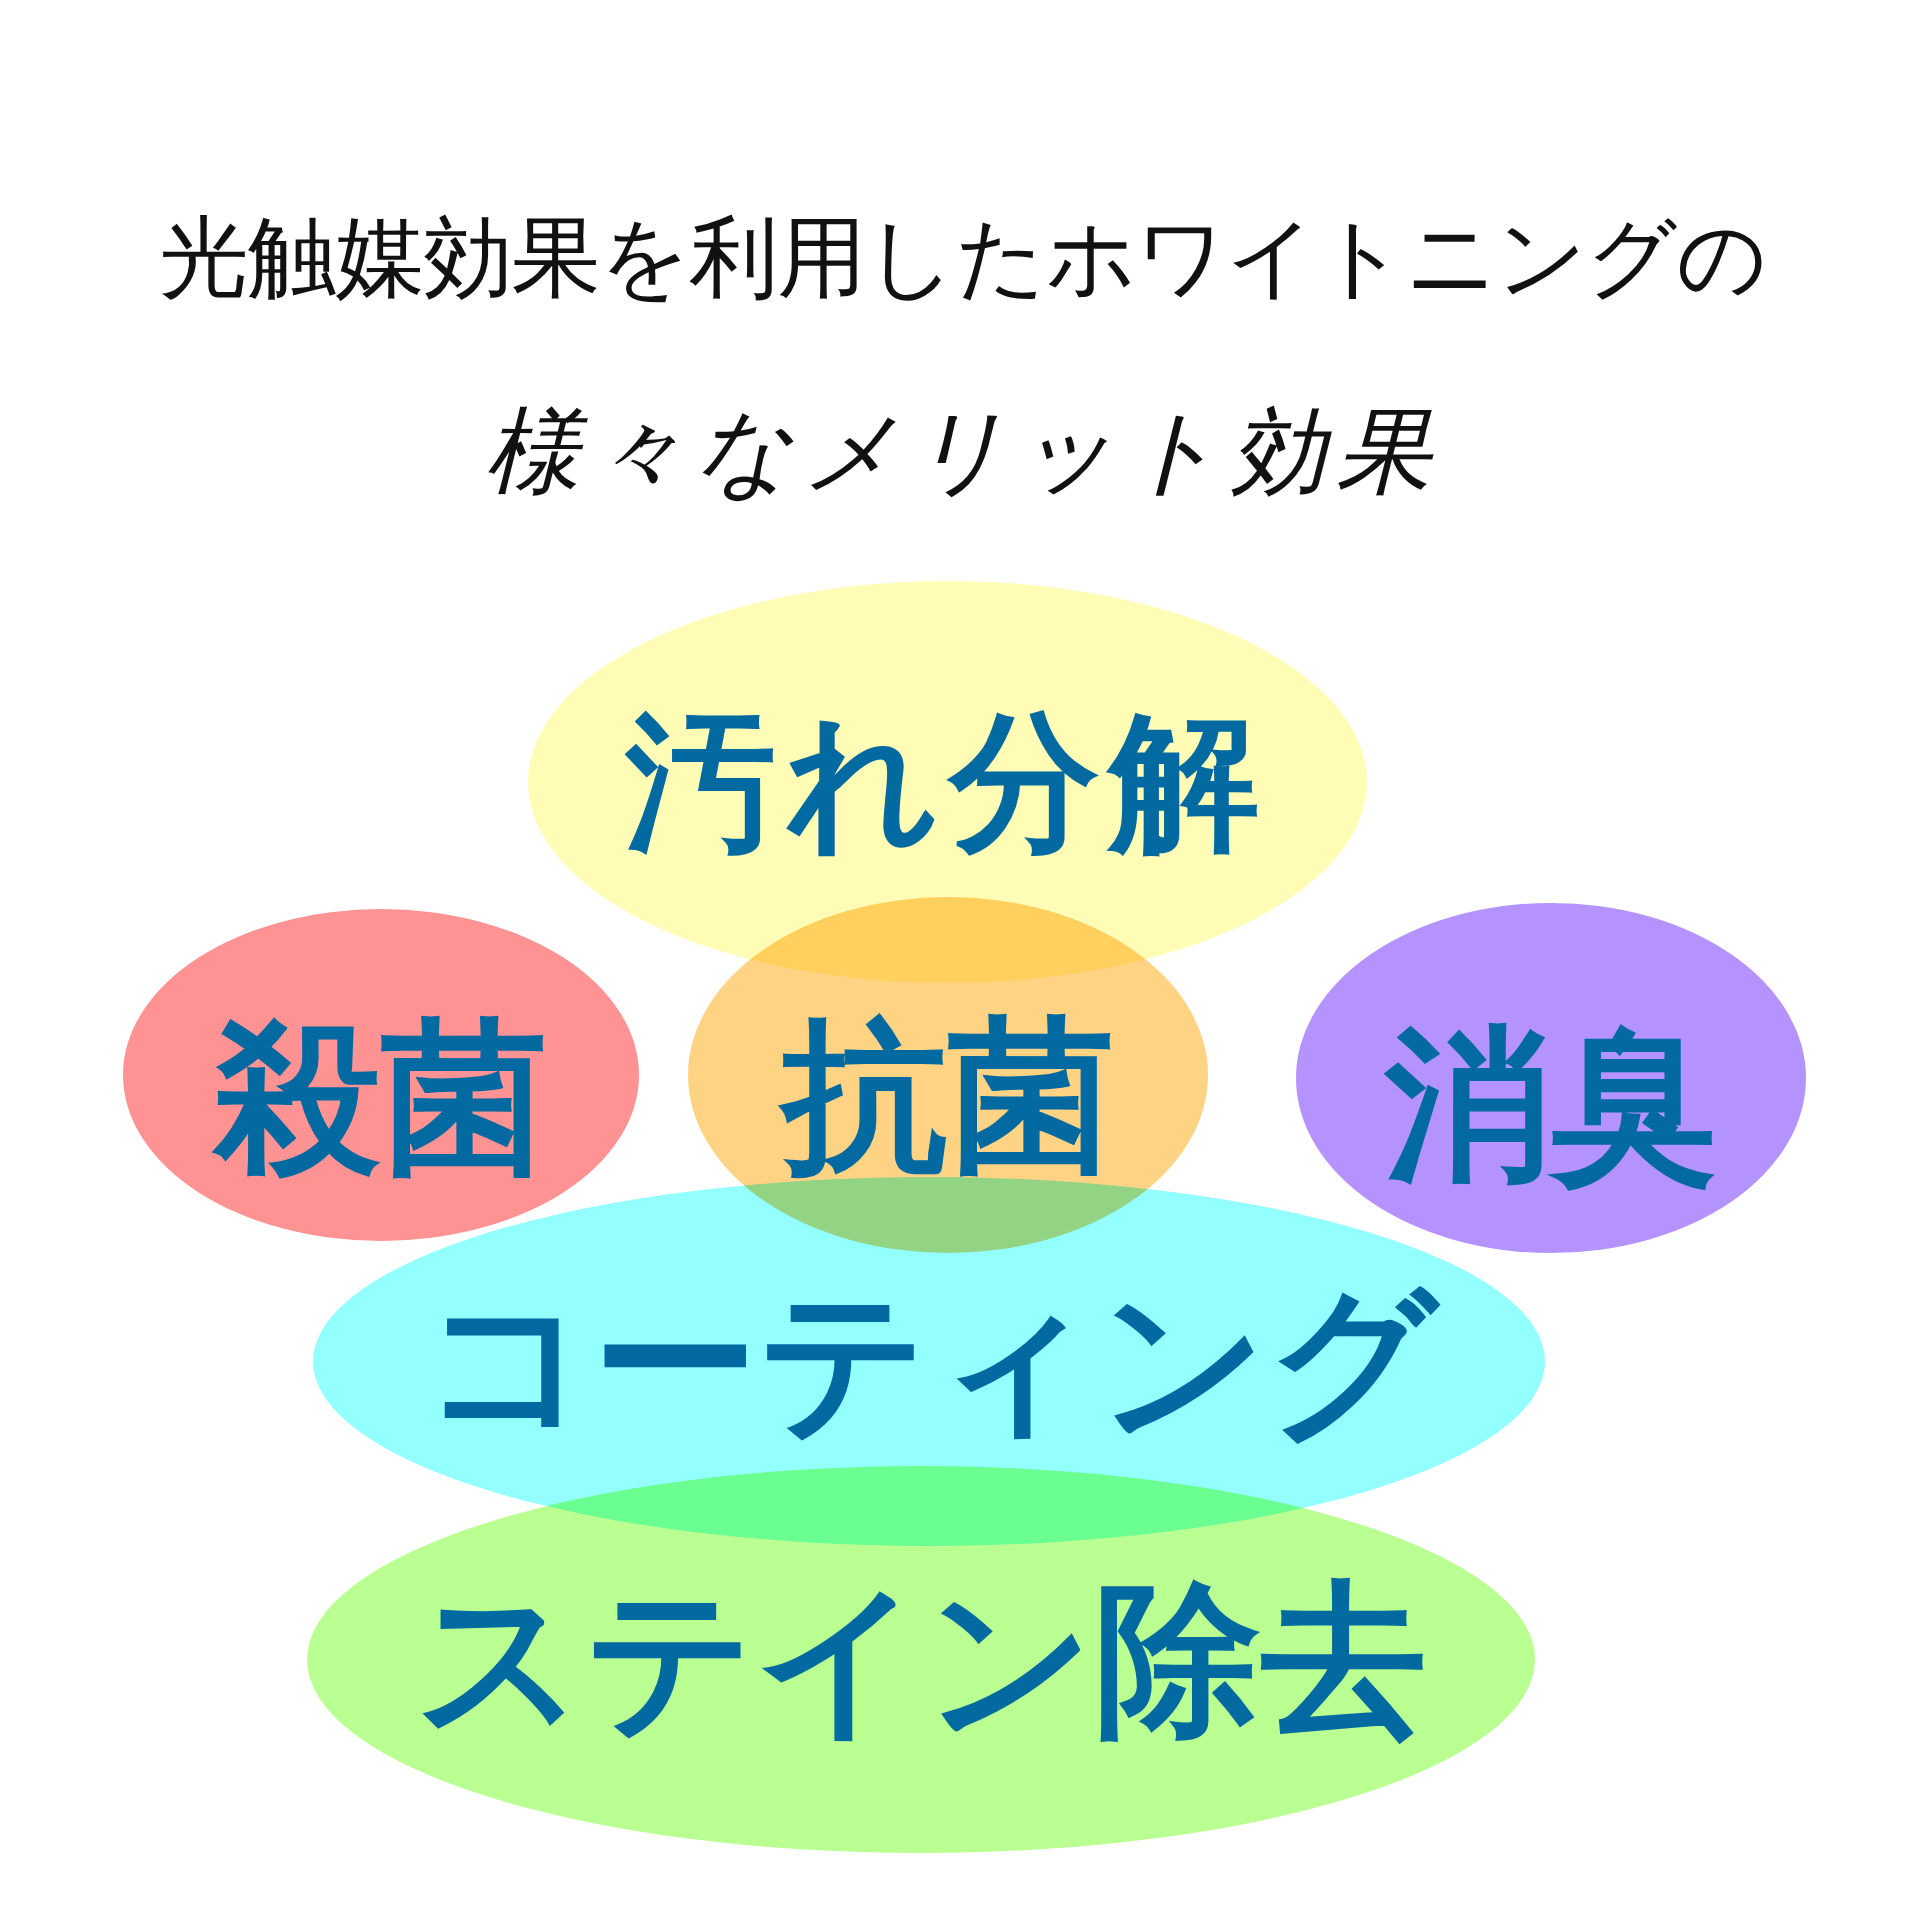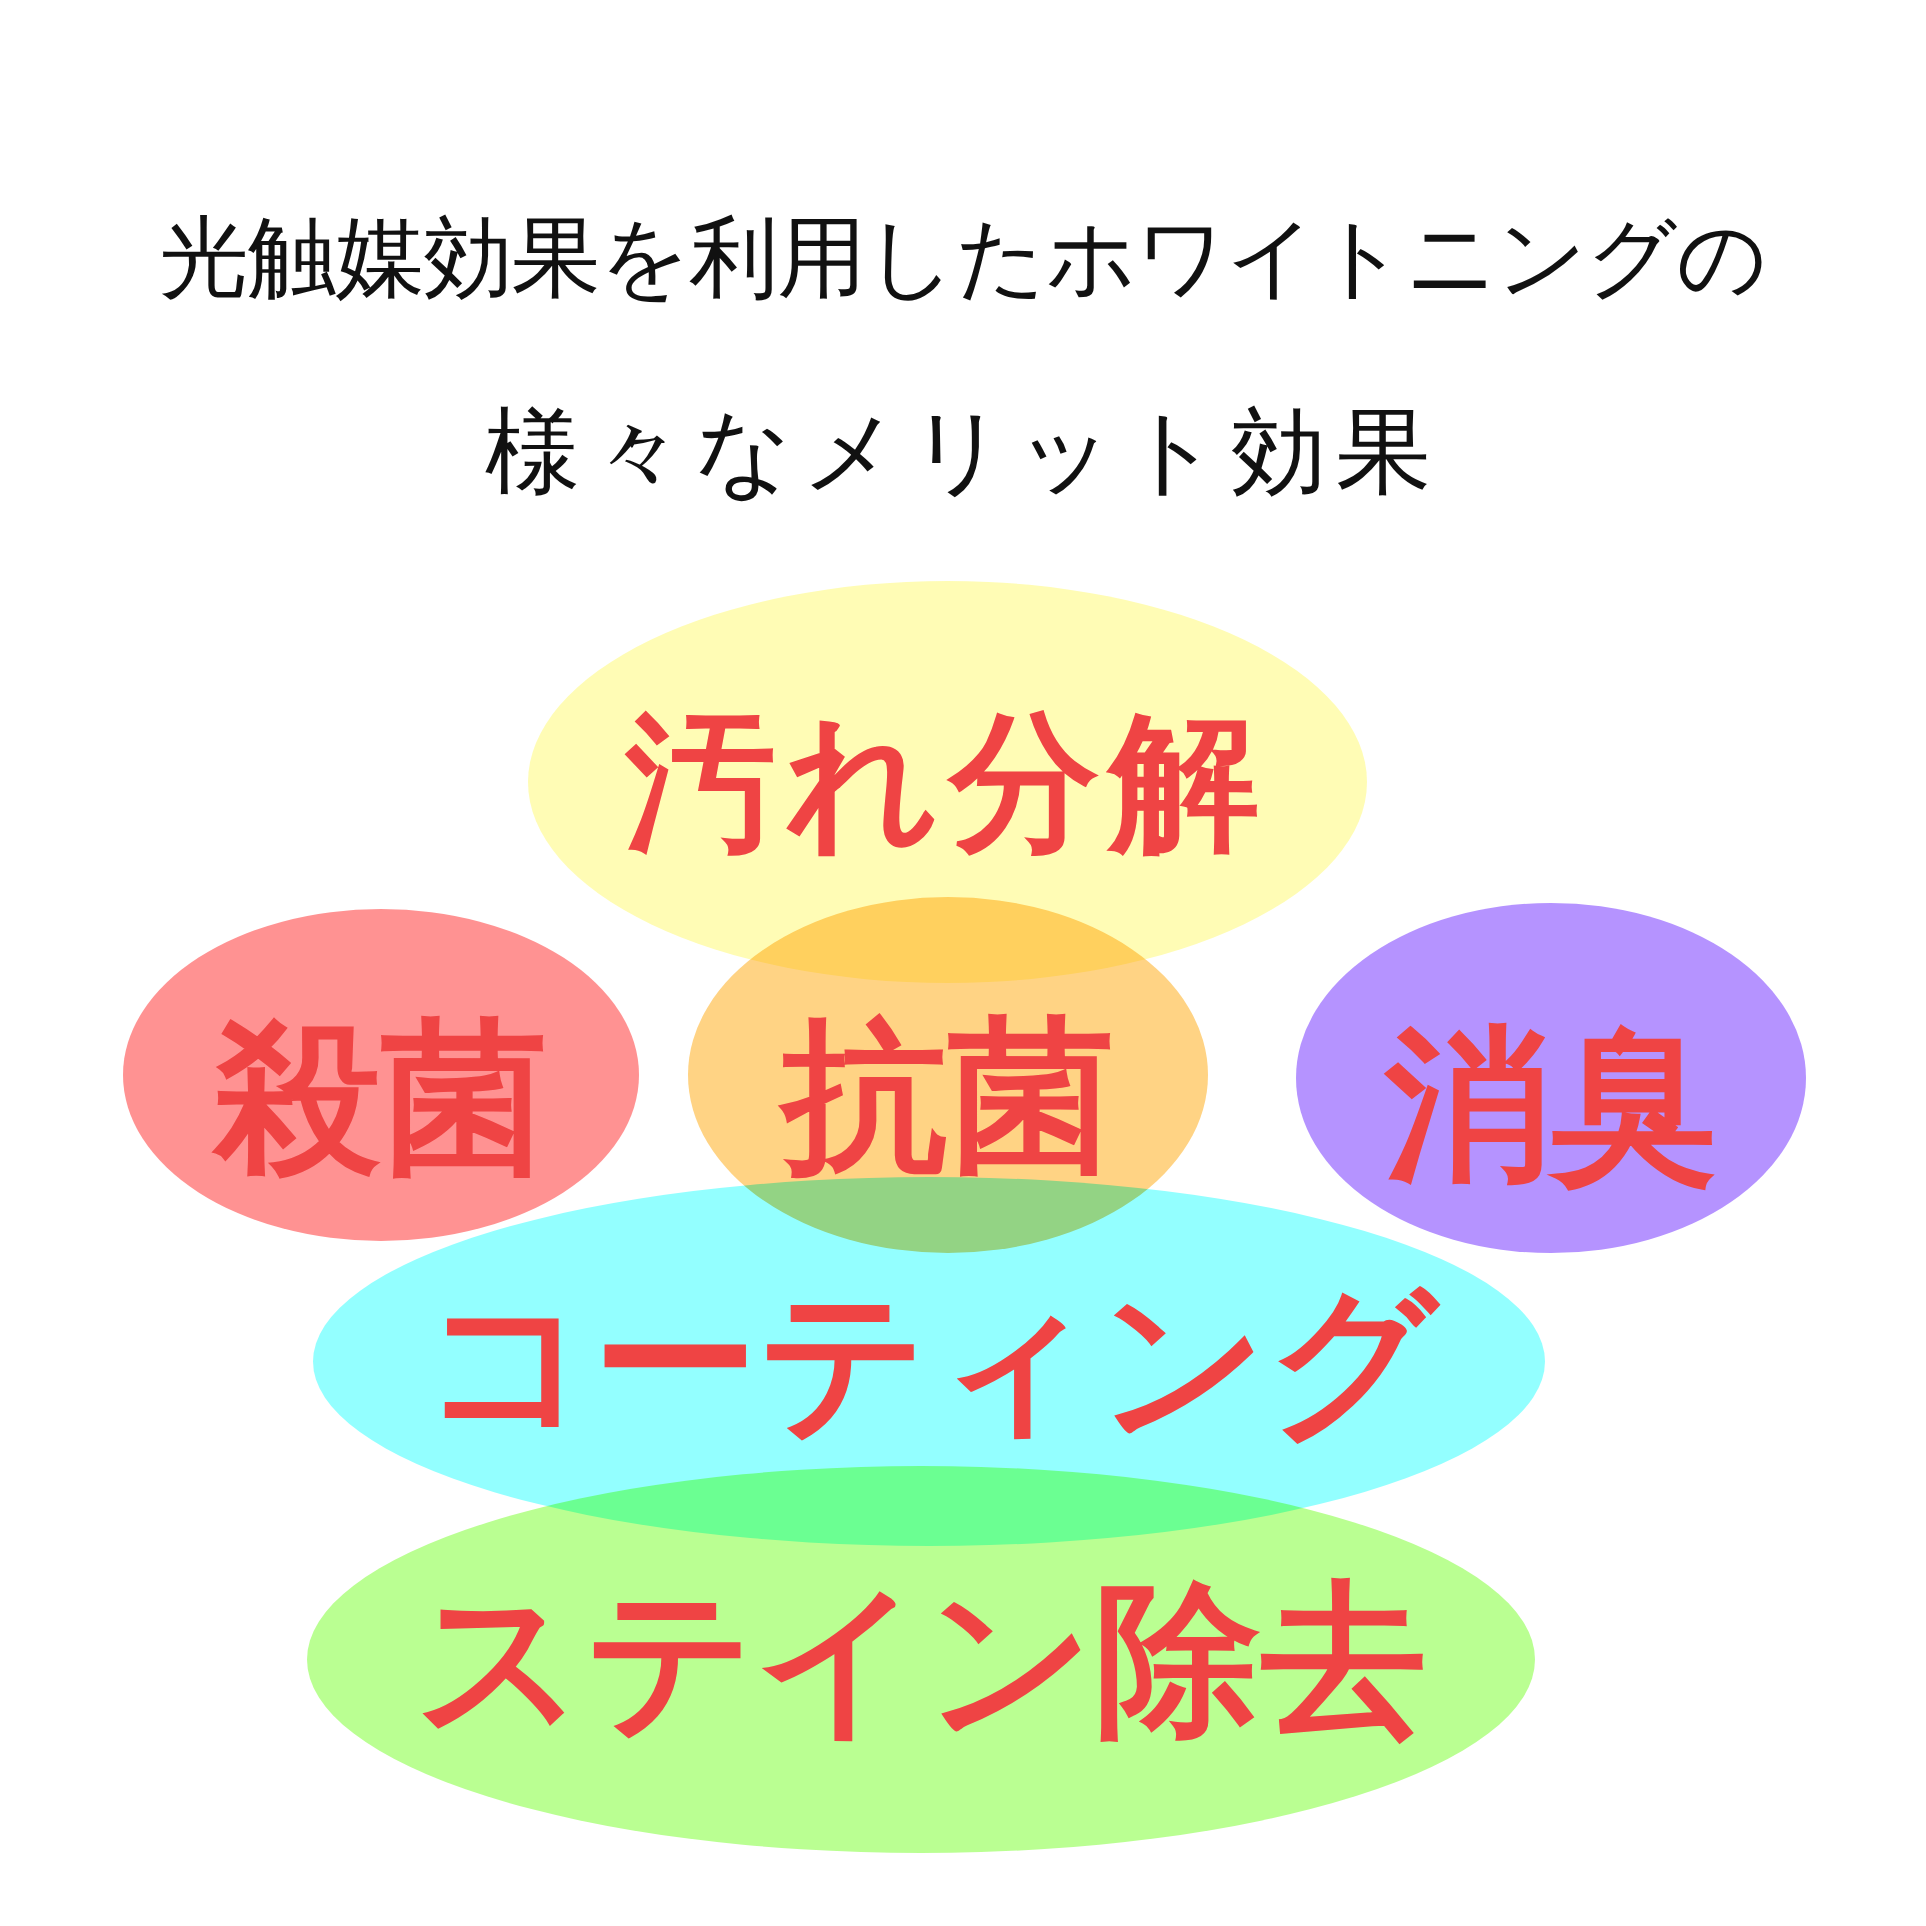"様々なメリット効果" #t2 { font-style: none -> italic }
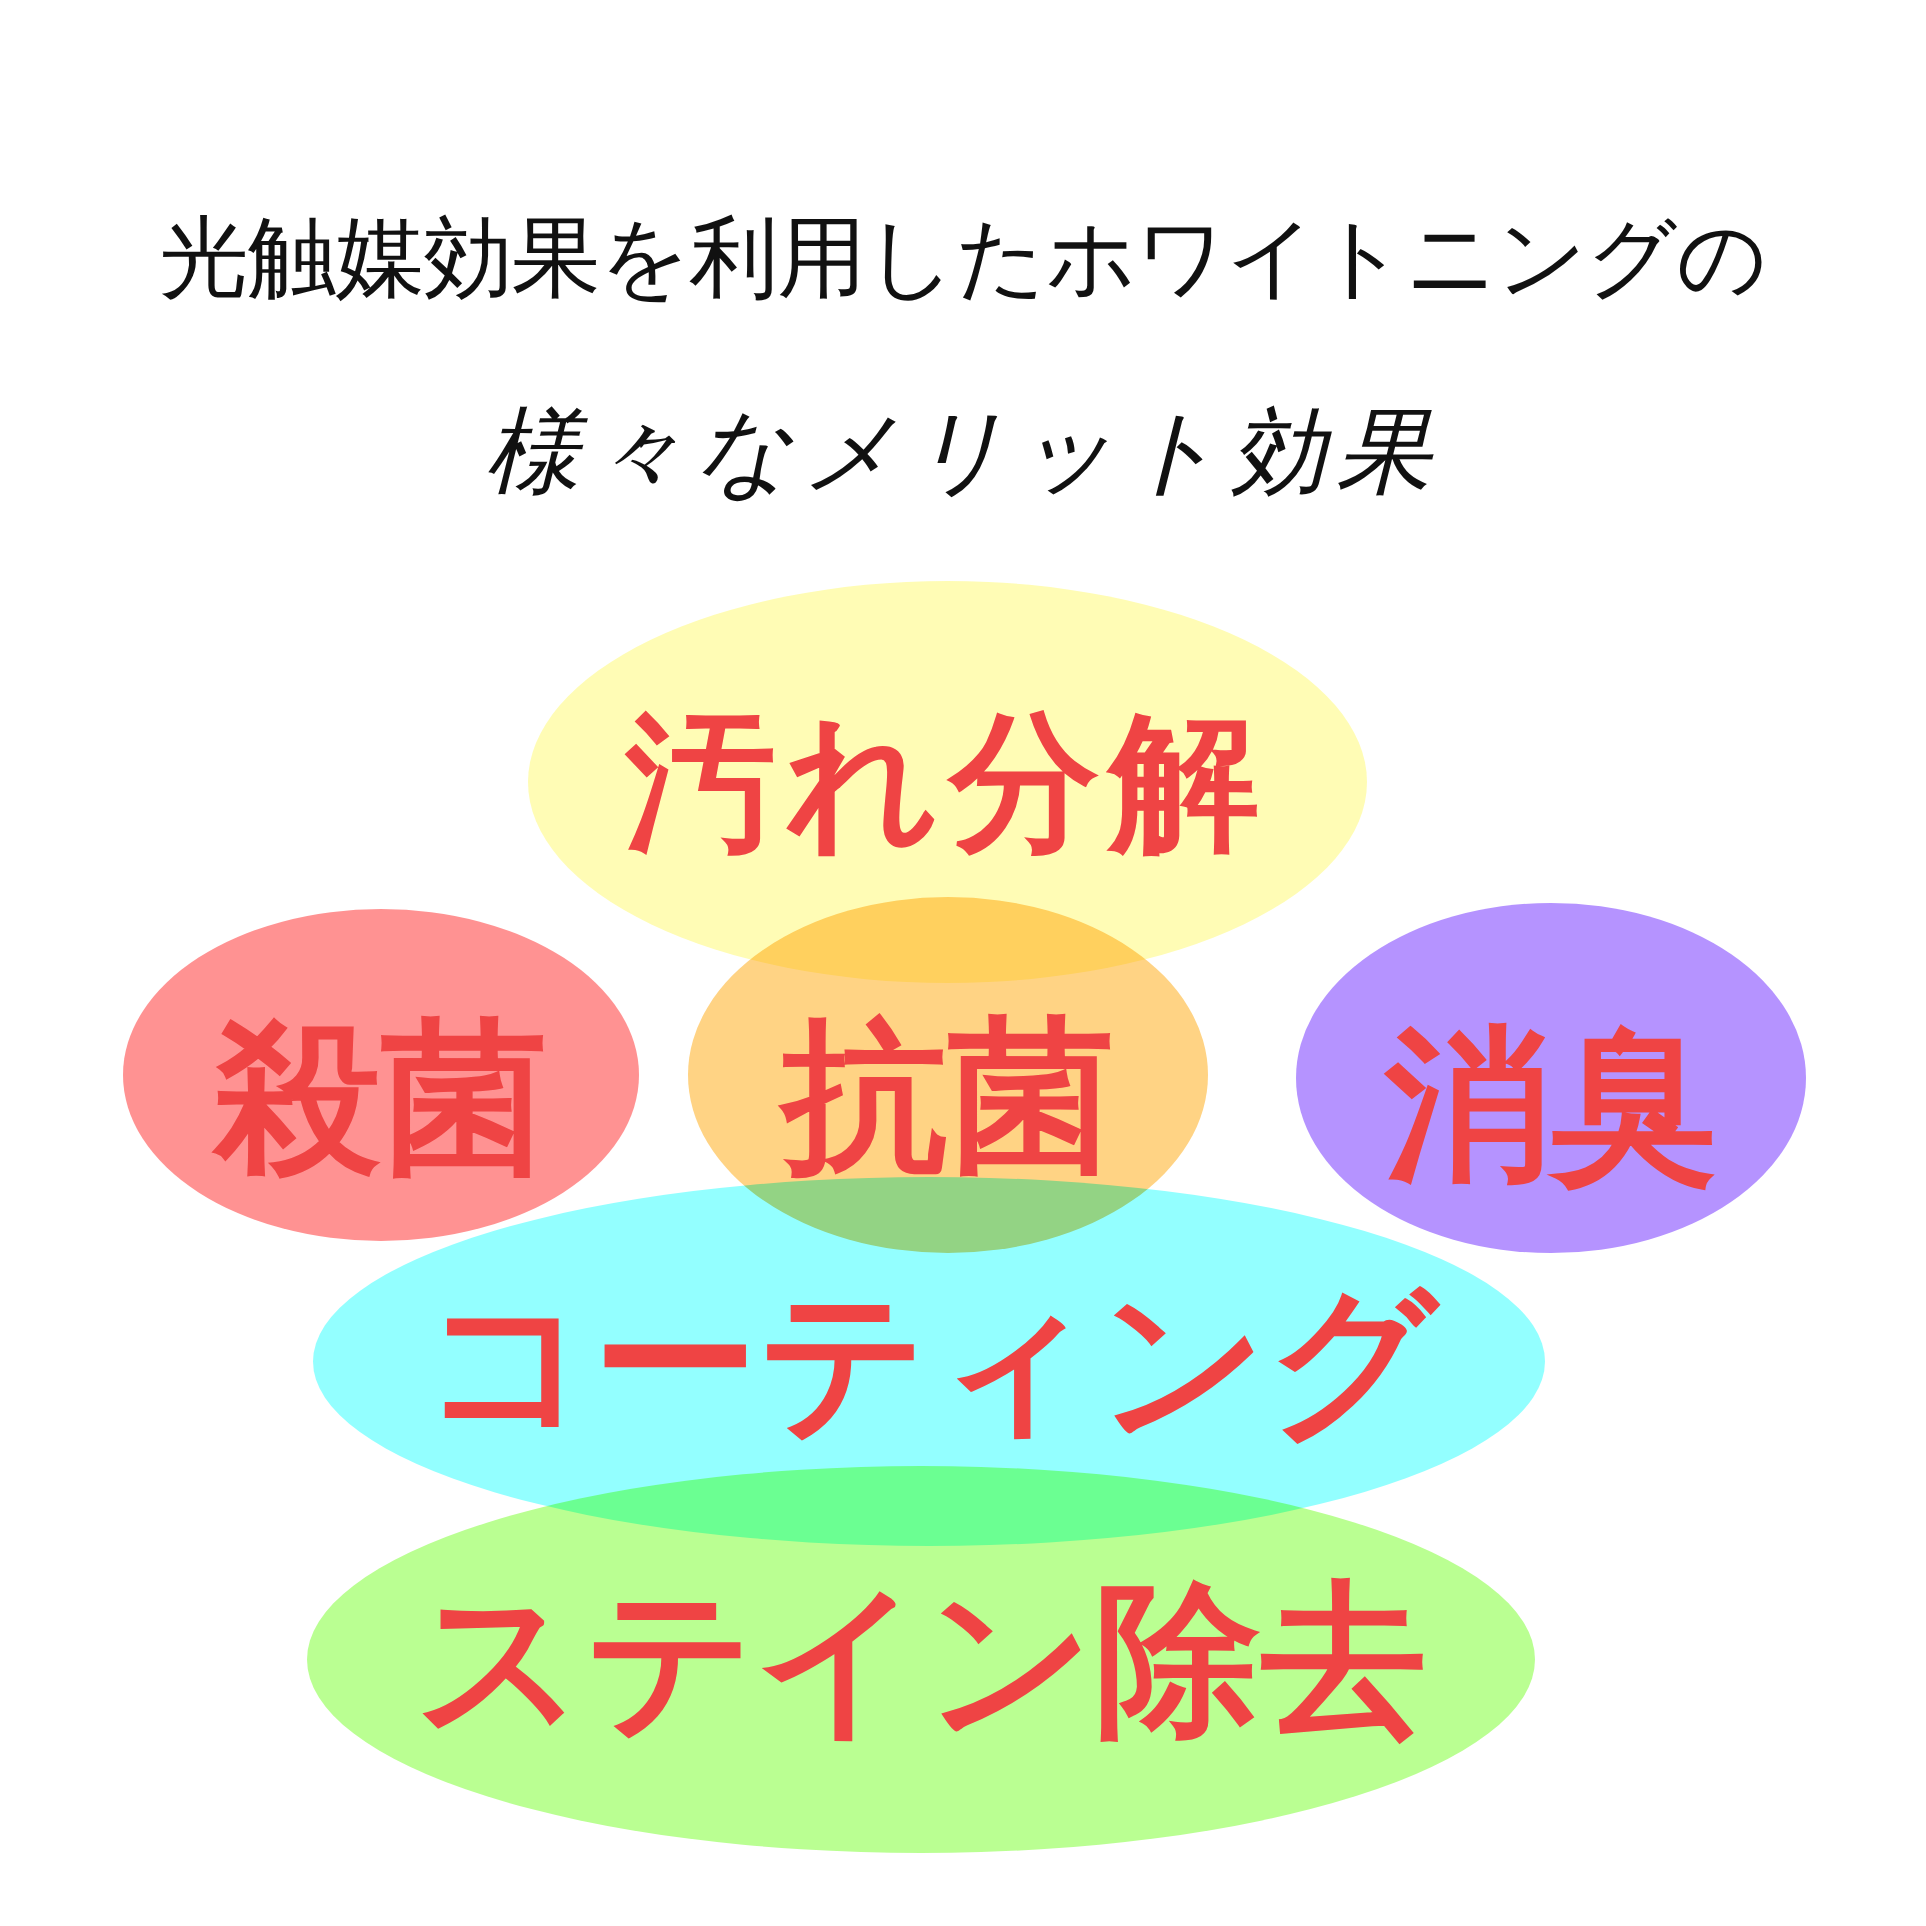"汚れ分解" .lbl { color: #ef4444 -> #0369a1 }
